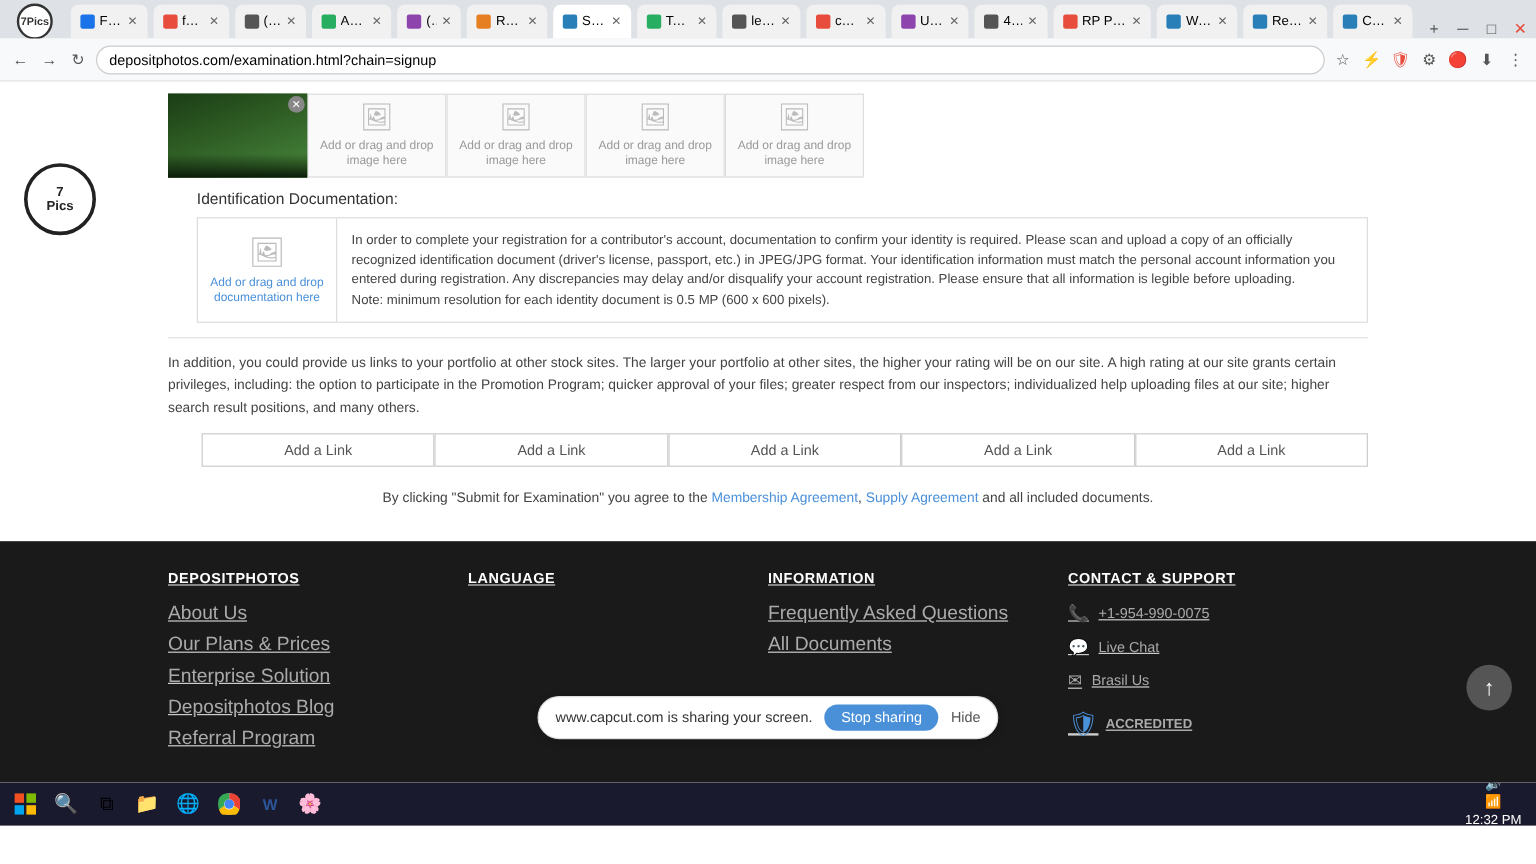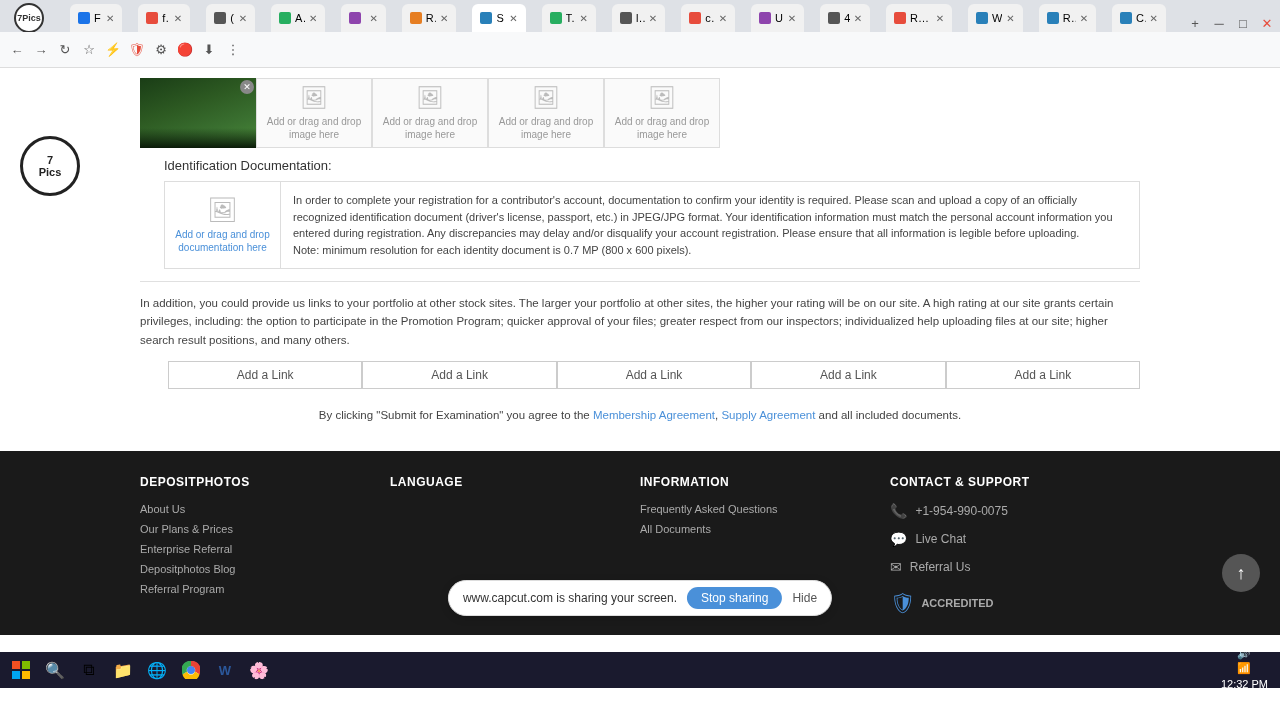"7Pics" .tabs-row { gap: 16px -> 5px }
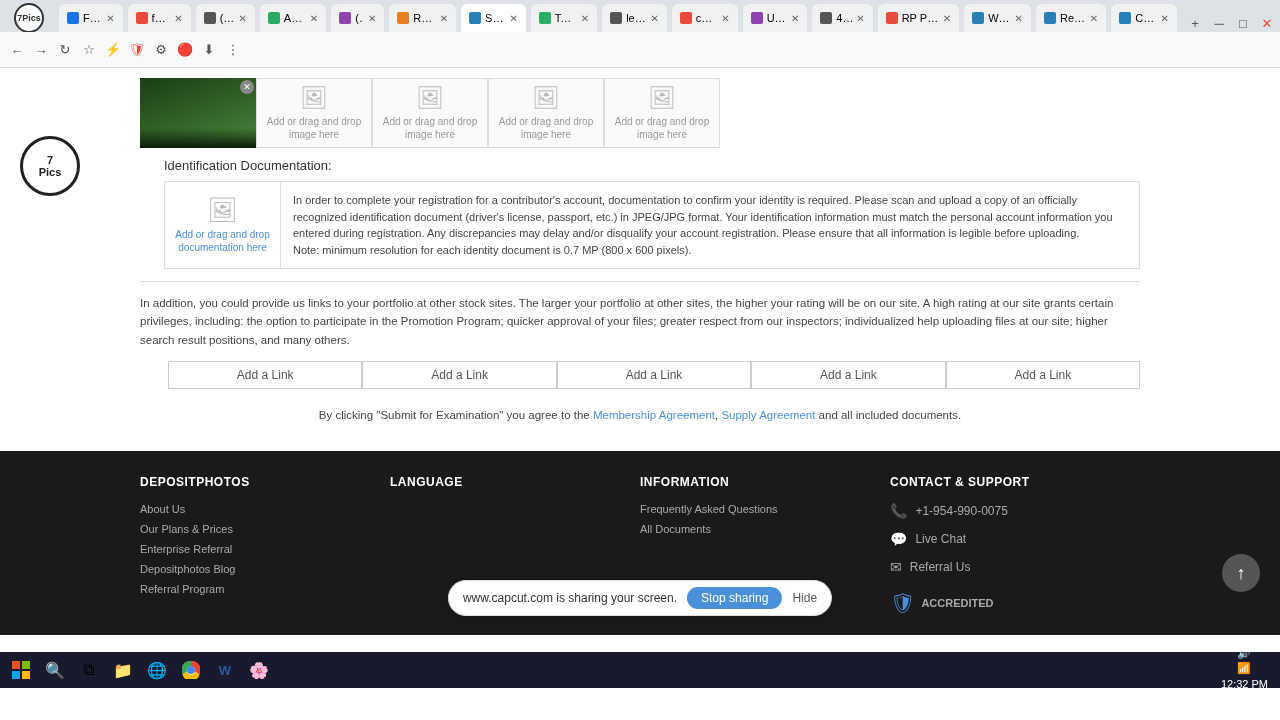"depositphotos.com/examination.html?chain" input.address-bar { html: none -> <input> }
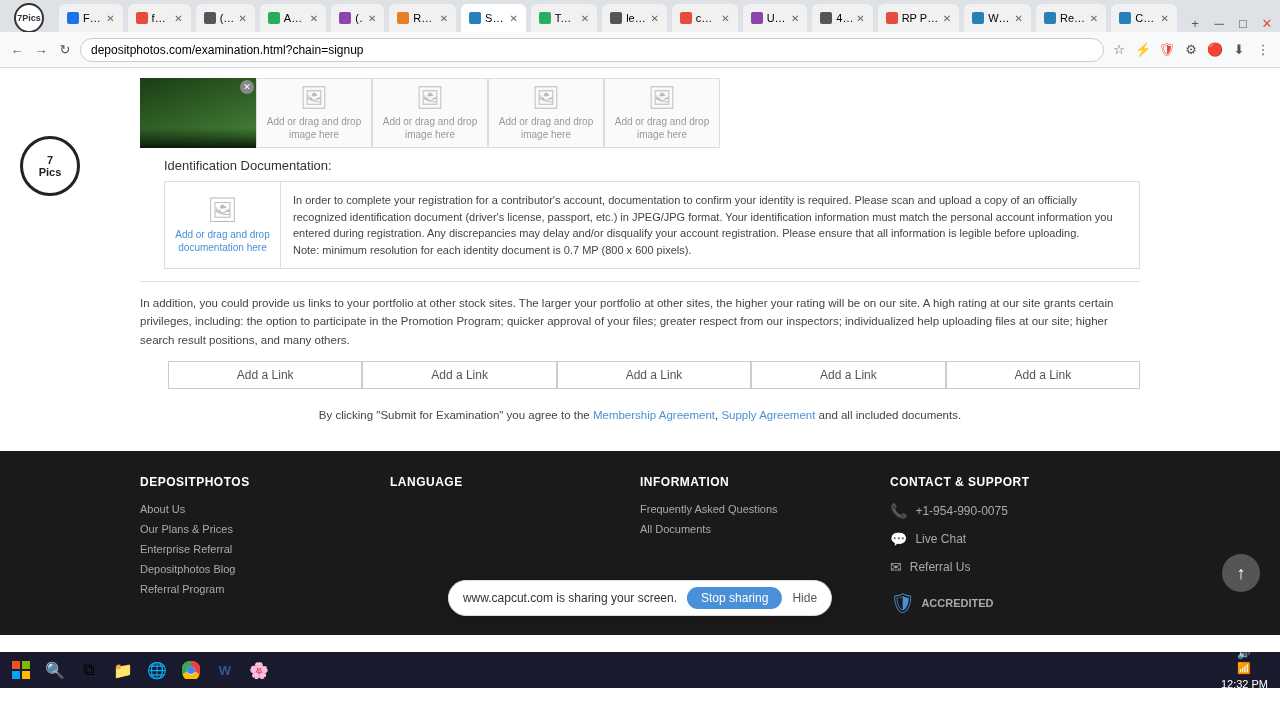"Note: minimum resolution for each" span { text: 0.7 MP (800 -> 0.5 MP (600 }
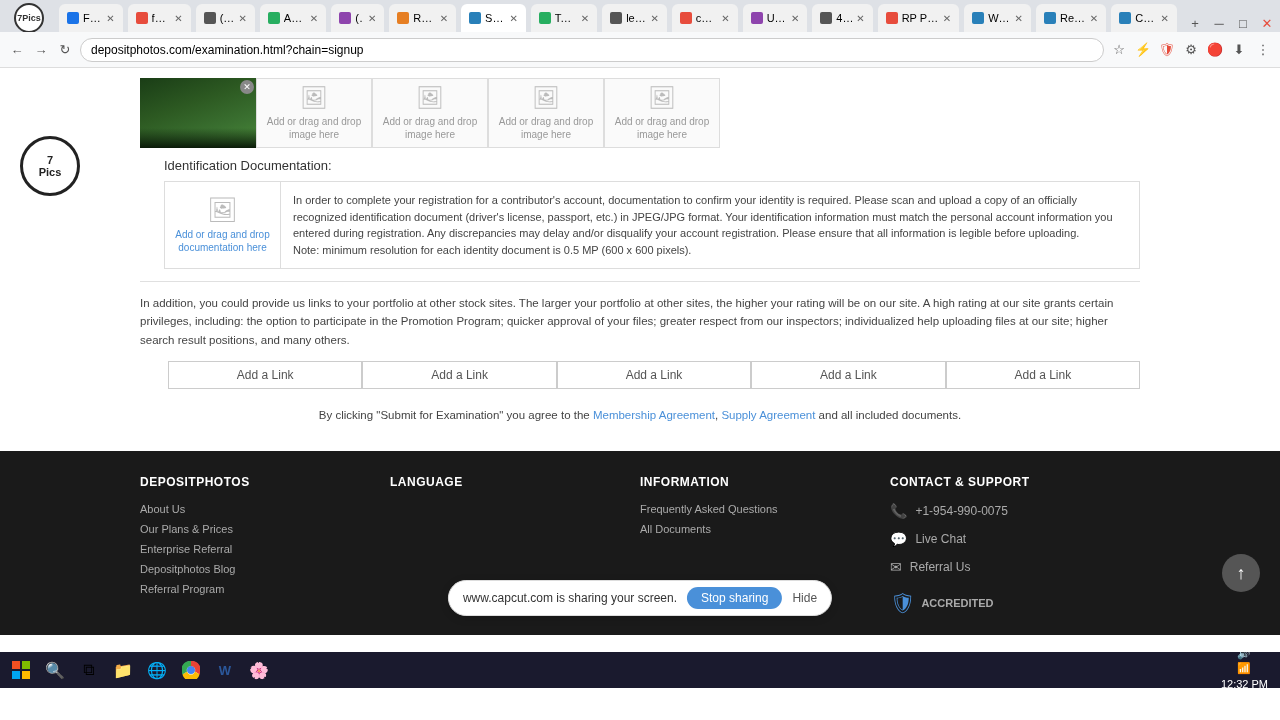"DEPOSITPHOTOS" div.footer { text-decoration: none -> underline }
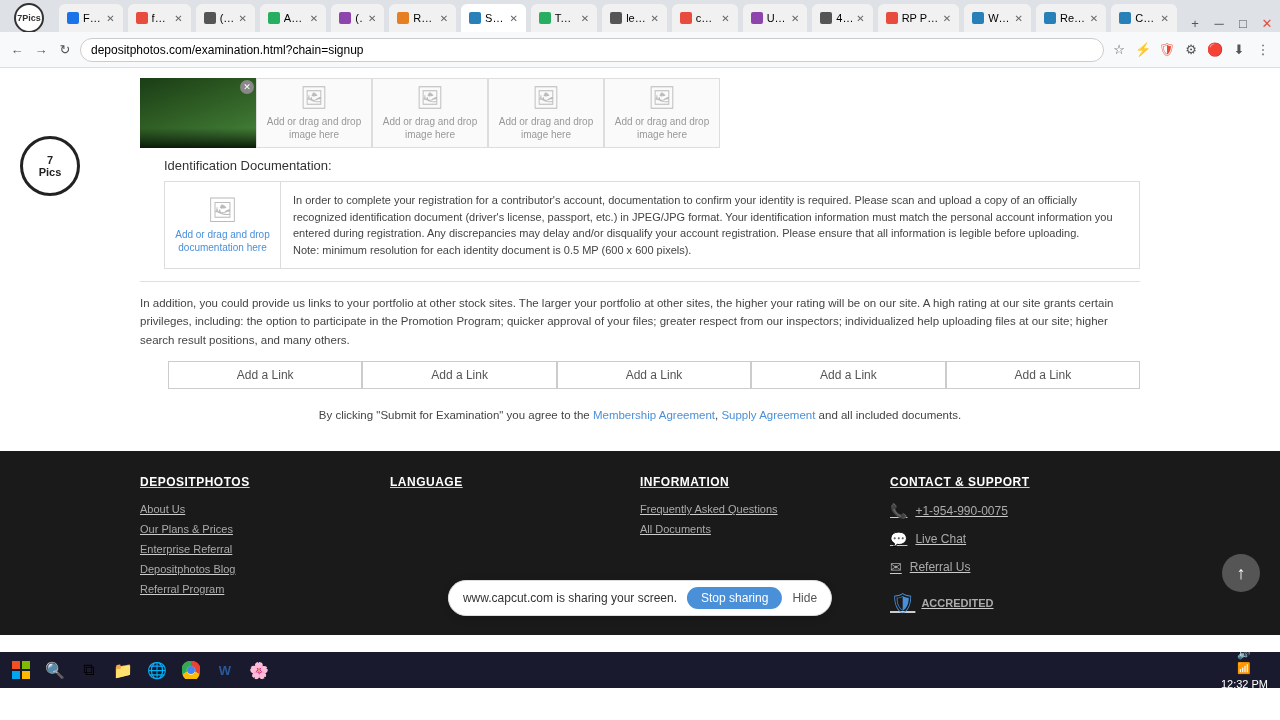"About Us" .footer-link { font-size: 11px -> 16px }
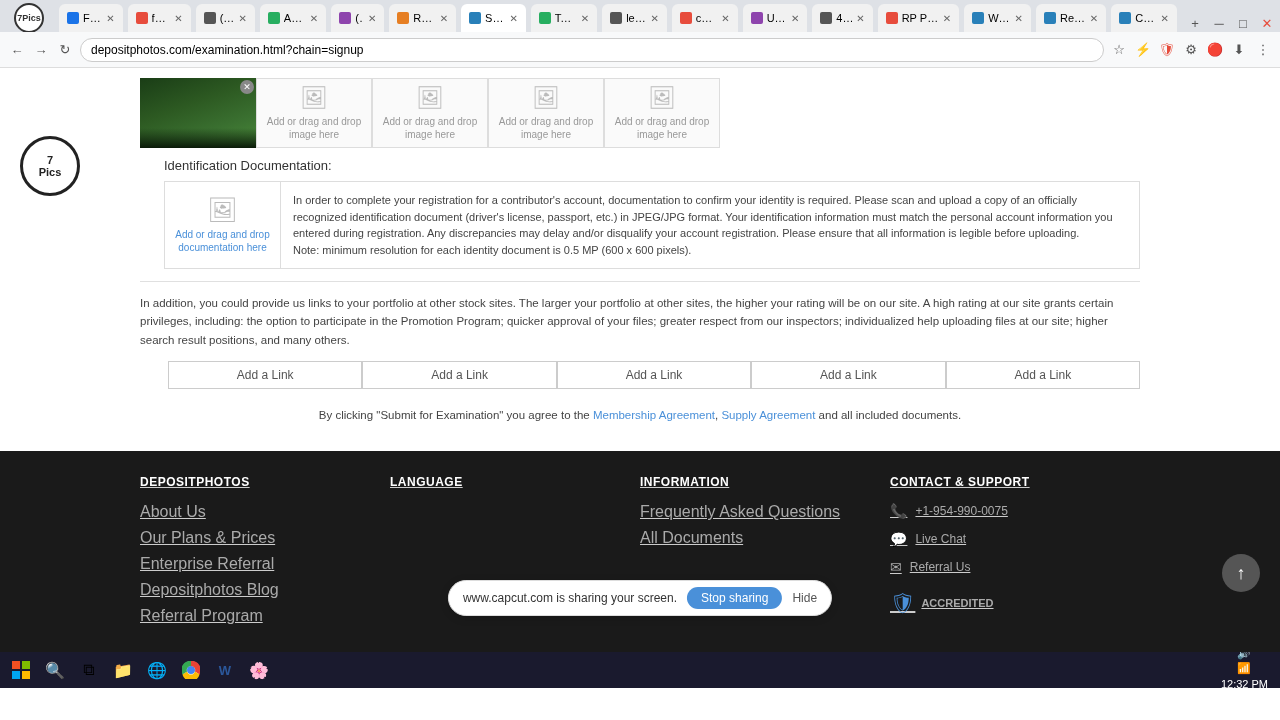"Enterprise Referral" a.footer-link { text: Referral -> Solution }
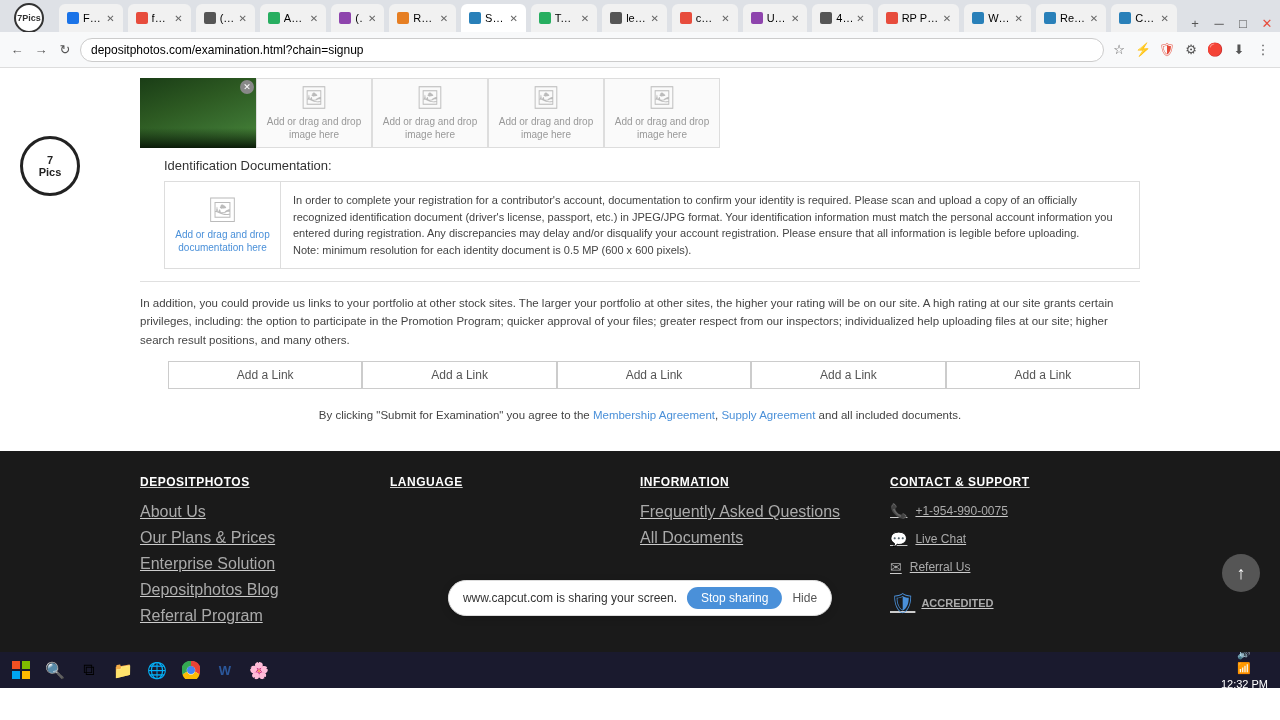"Referral Us" span { text: Referral -> Brasil }
